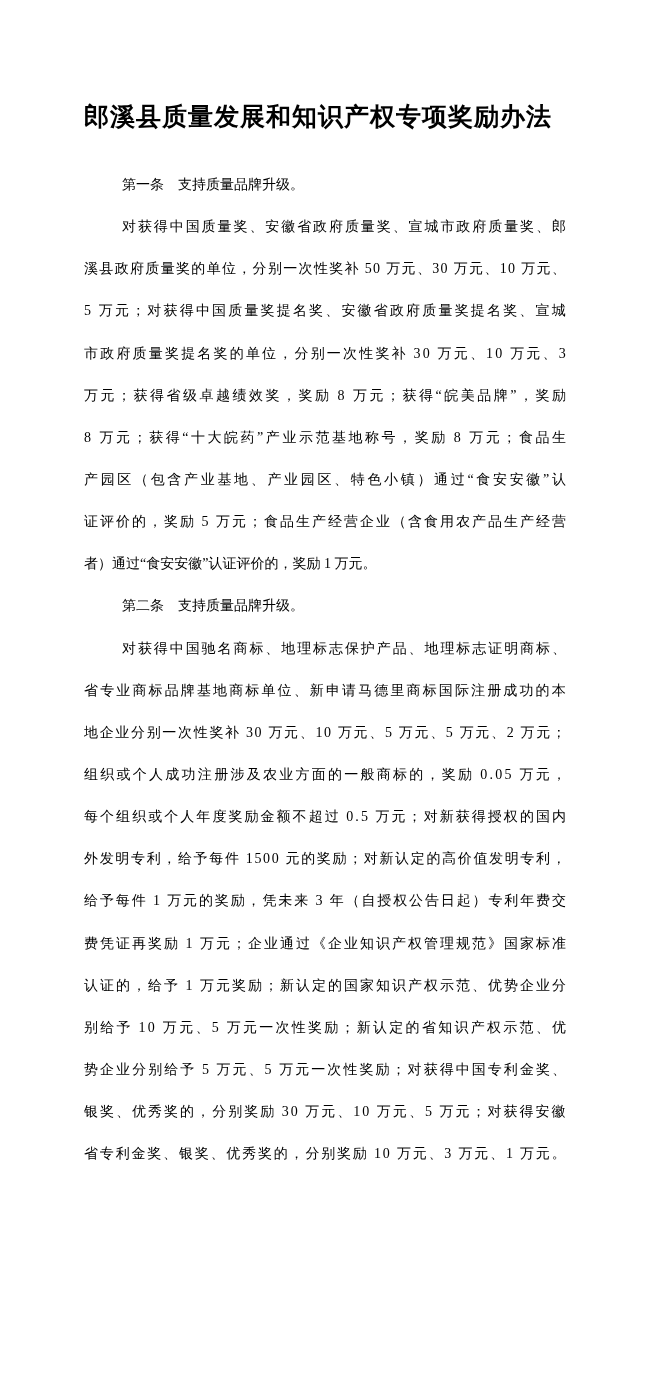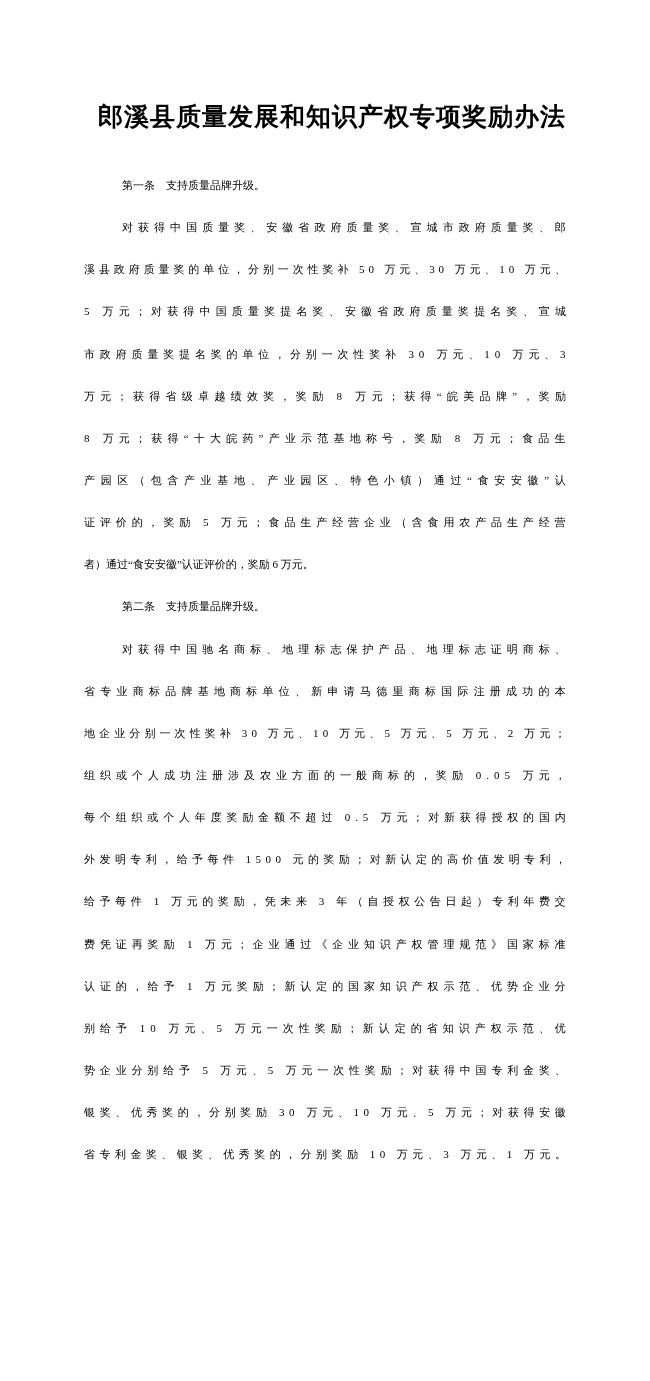"郎溪县质量发展和知识产权专项奖励办法" .title { text-align: right -> left }
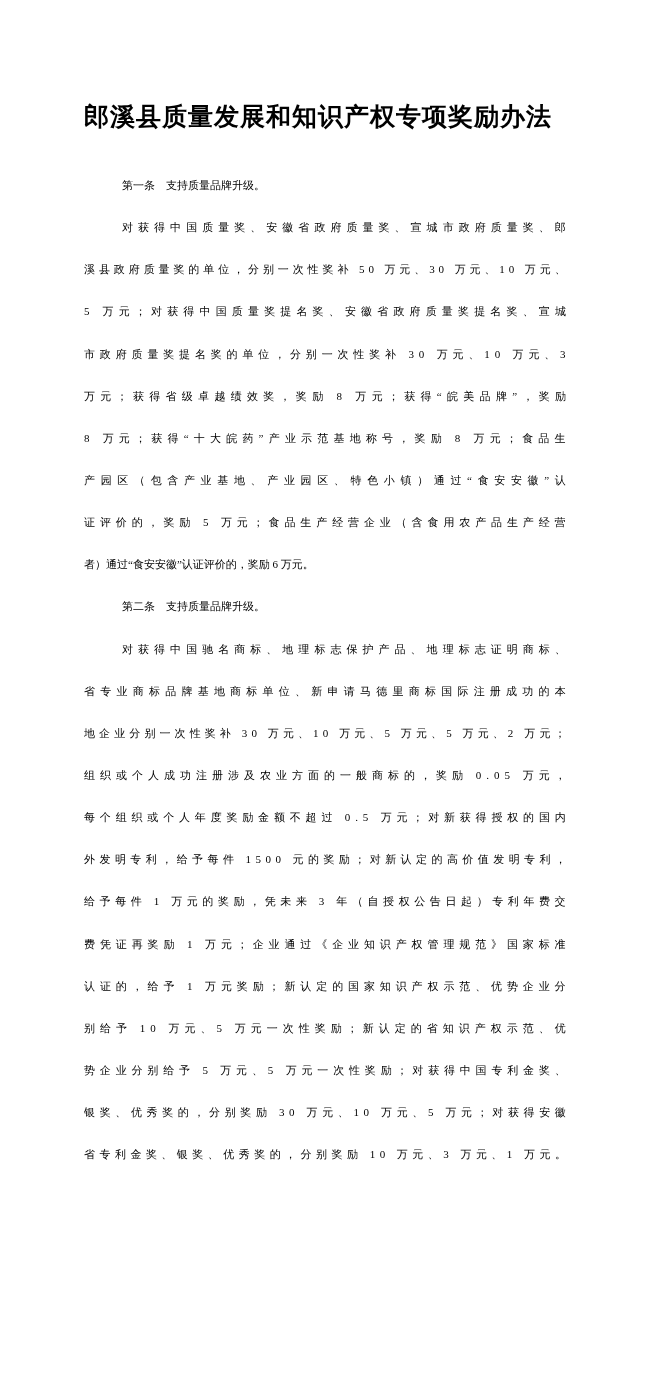"第一条 支持质量品牌升级。" .line { font-size: 11px -> 14px }
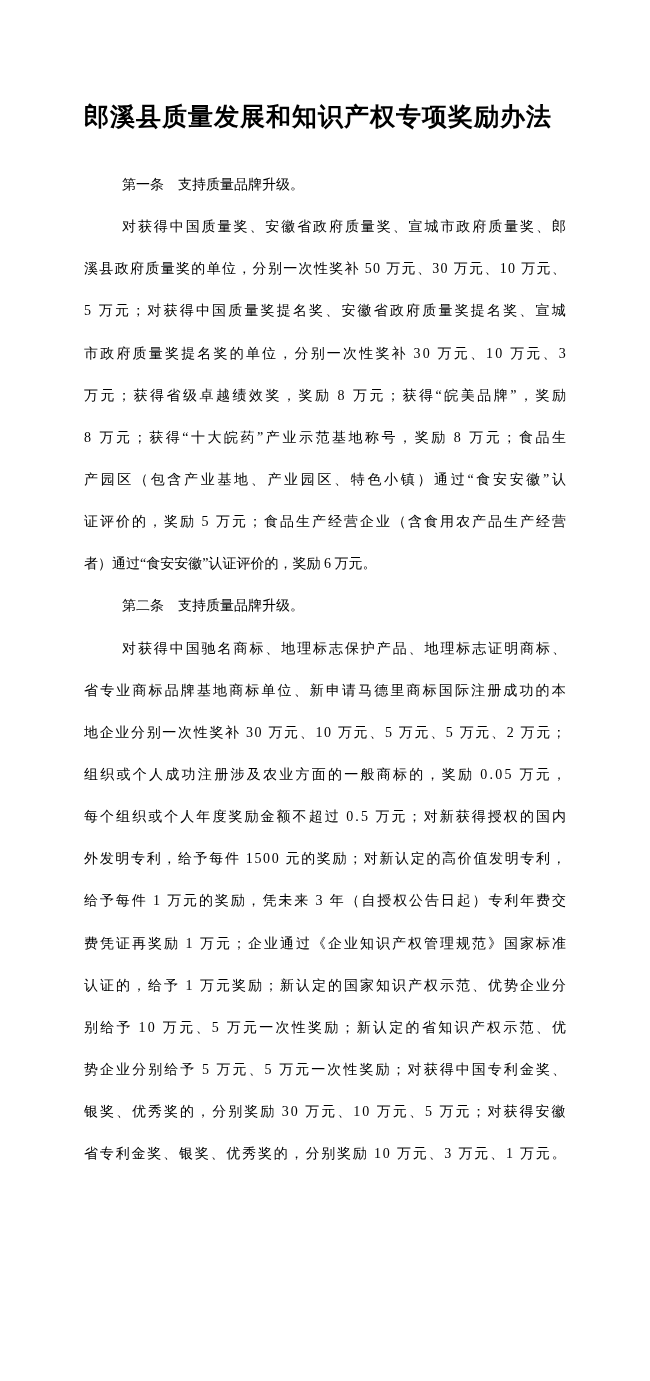"者）通过“食安安徽”认证评价的，奖励 6 万元。" div.line { text: 6 -> 1 }
